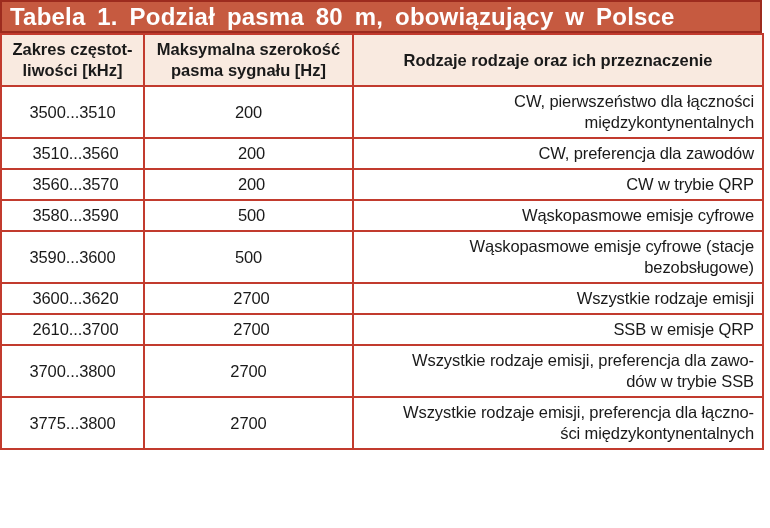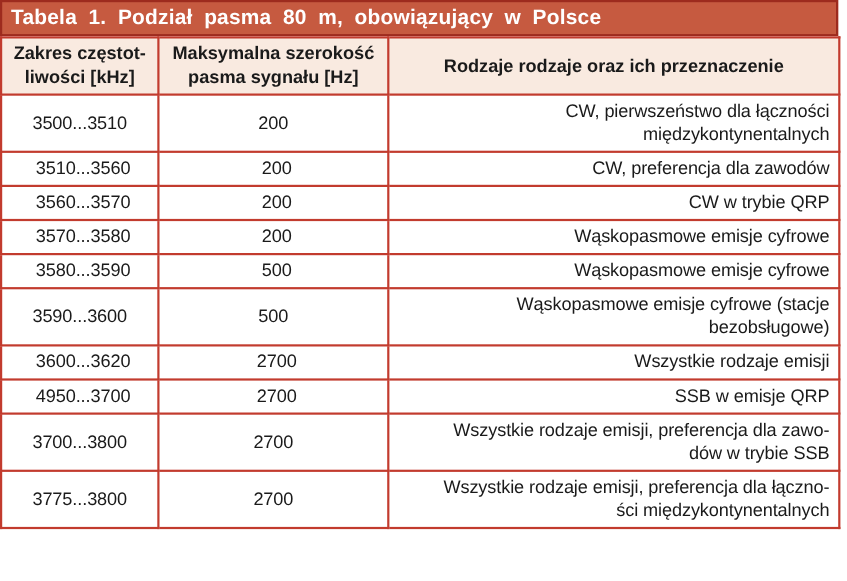"Tabela 1. Podział pasma 80" .title-bar { font-size: 19px -> 24px }
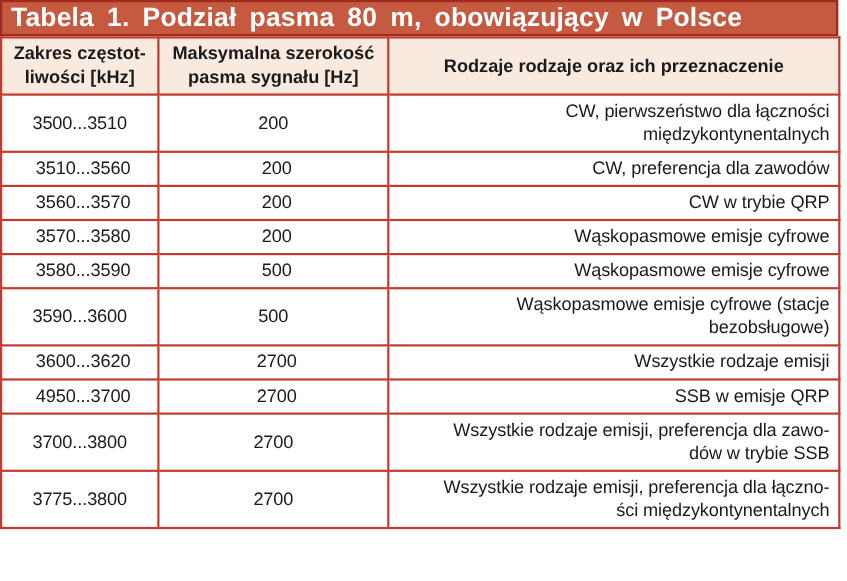"3570...3580" tr.single { html: <tr> <td>3570...3580</td> <td>200</td> <td>Wąskopasmowe emisje cyfrowe</td> </tr> -> none }
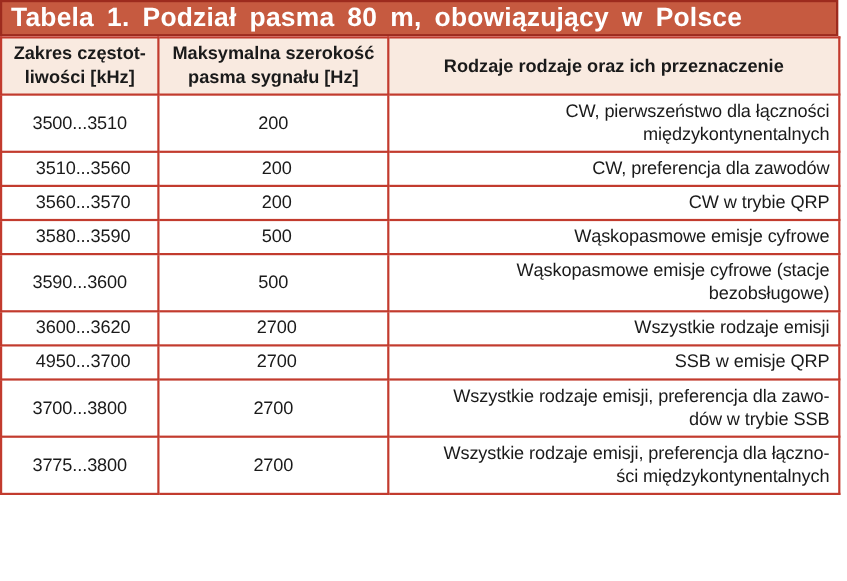"4950...3700" td.range-cell { text: 4950...3700 -> 2610...3700 }
